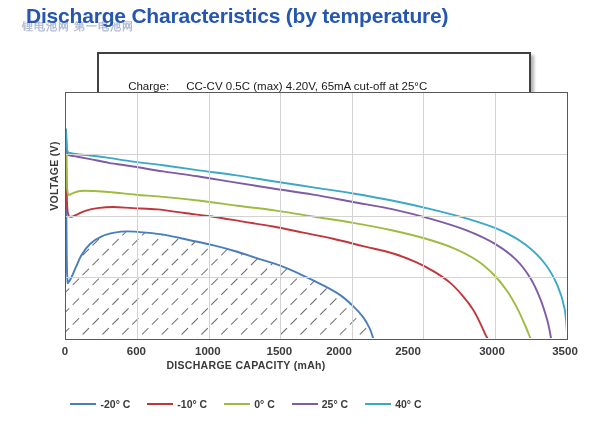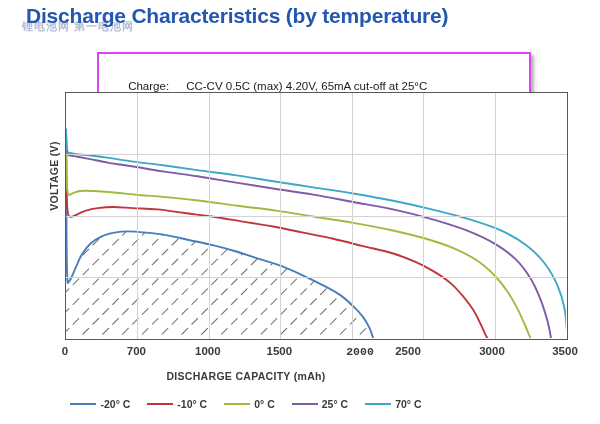"Charge: CC-CV 0.5C (max) 4.20V," .infobox { border: 2px solid #d946ef -> 2px solid #404040 }
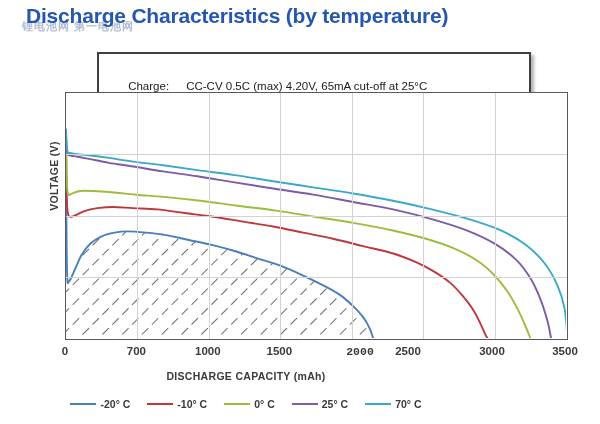"700" div.xtick { text: 700 -> 600 }
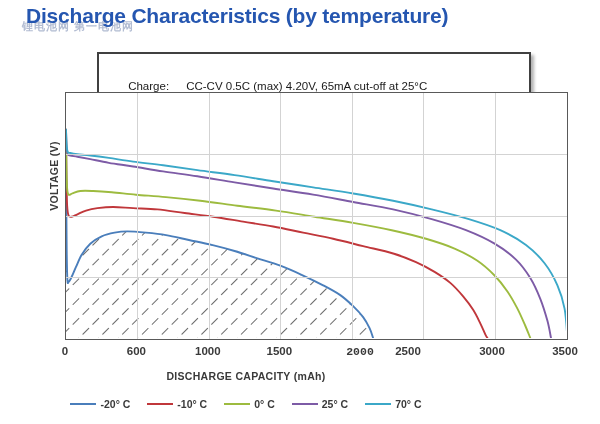"2000" div.xtick { font-family: Liberation Mono, monospace -> none; left: 330px -> 309px }
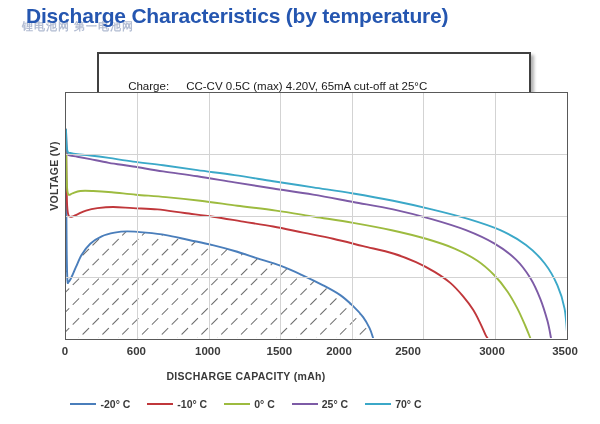"DISCHARGE CAPACITY (mAh)" .xlabel { top: 370px -> 359px }
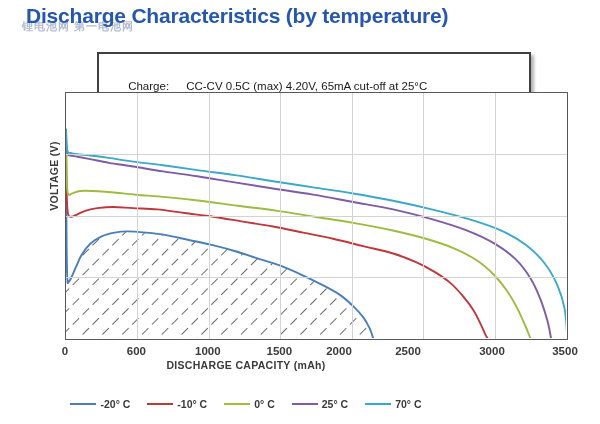"70° C" span.legend-text { text: 70 -> 40 }
